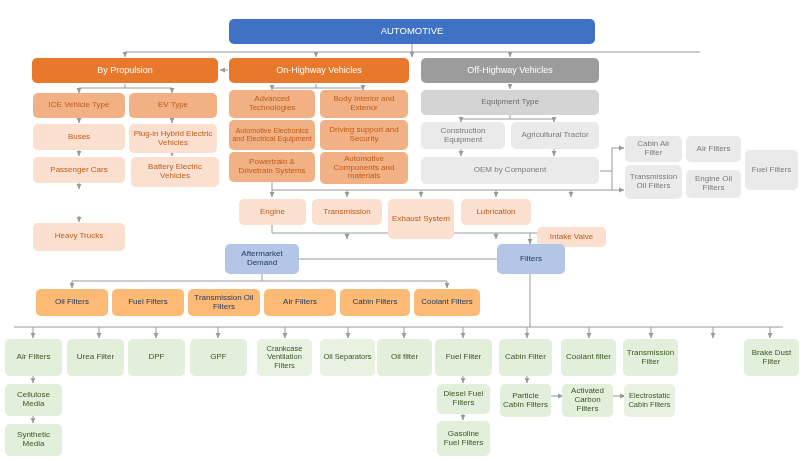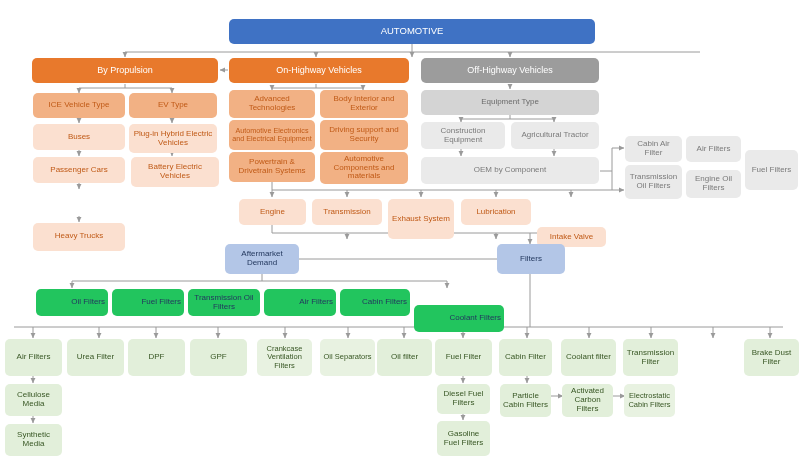"Oil Filters" .n-blue-light { background: #22c55e -> #fdba74; justify-content: flex-end -> none }
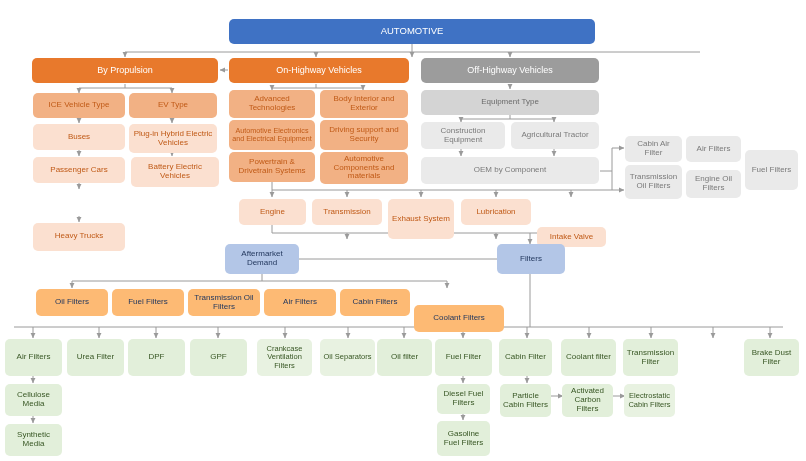"Coolant Filters" div.node { margin-top: 16px -> none; width: 90px -> 66px }
